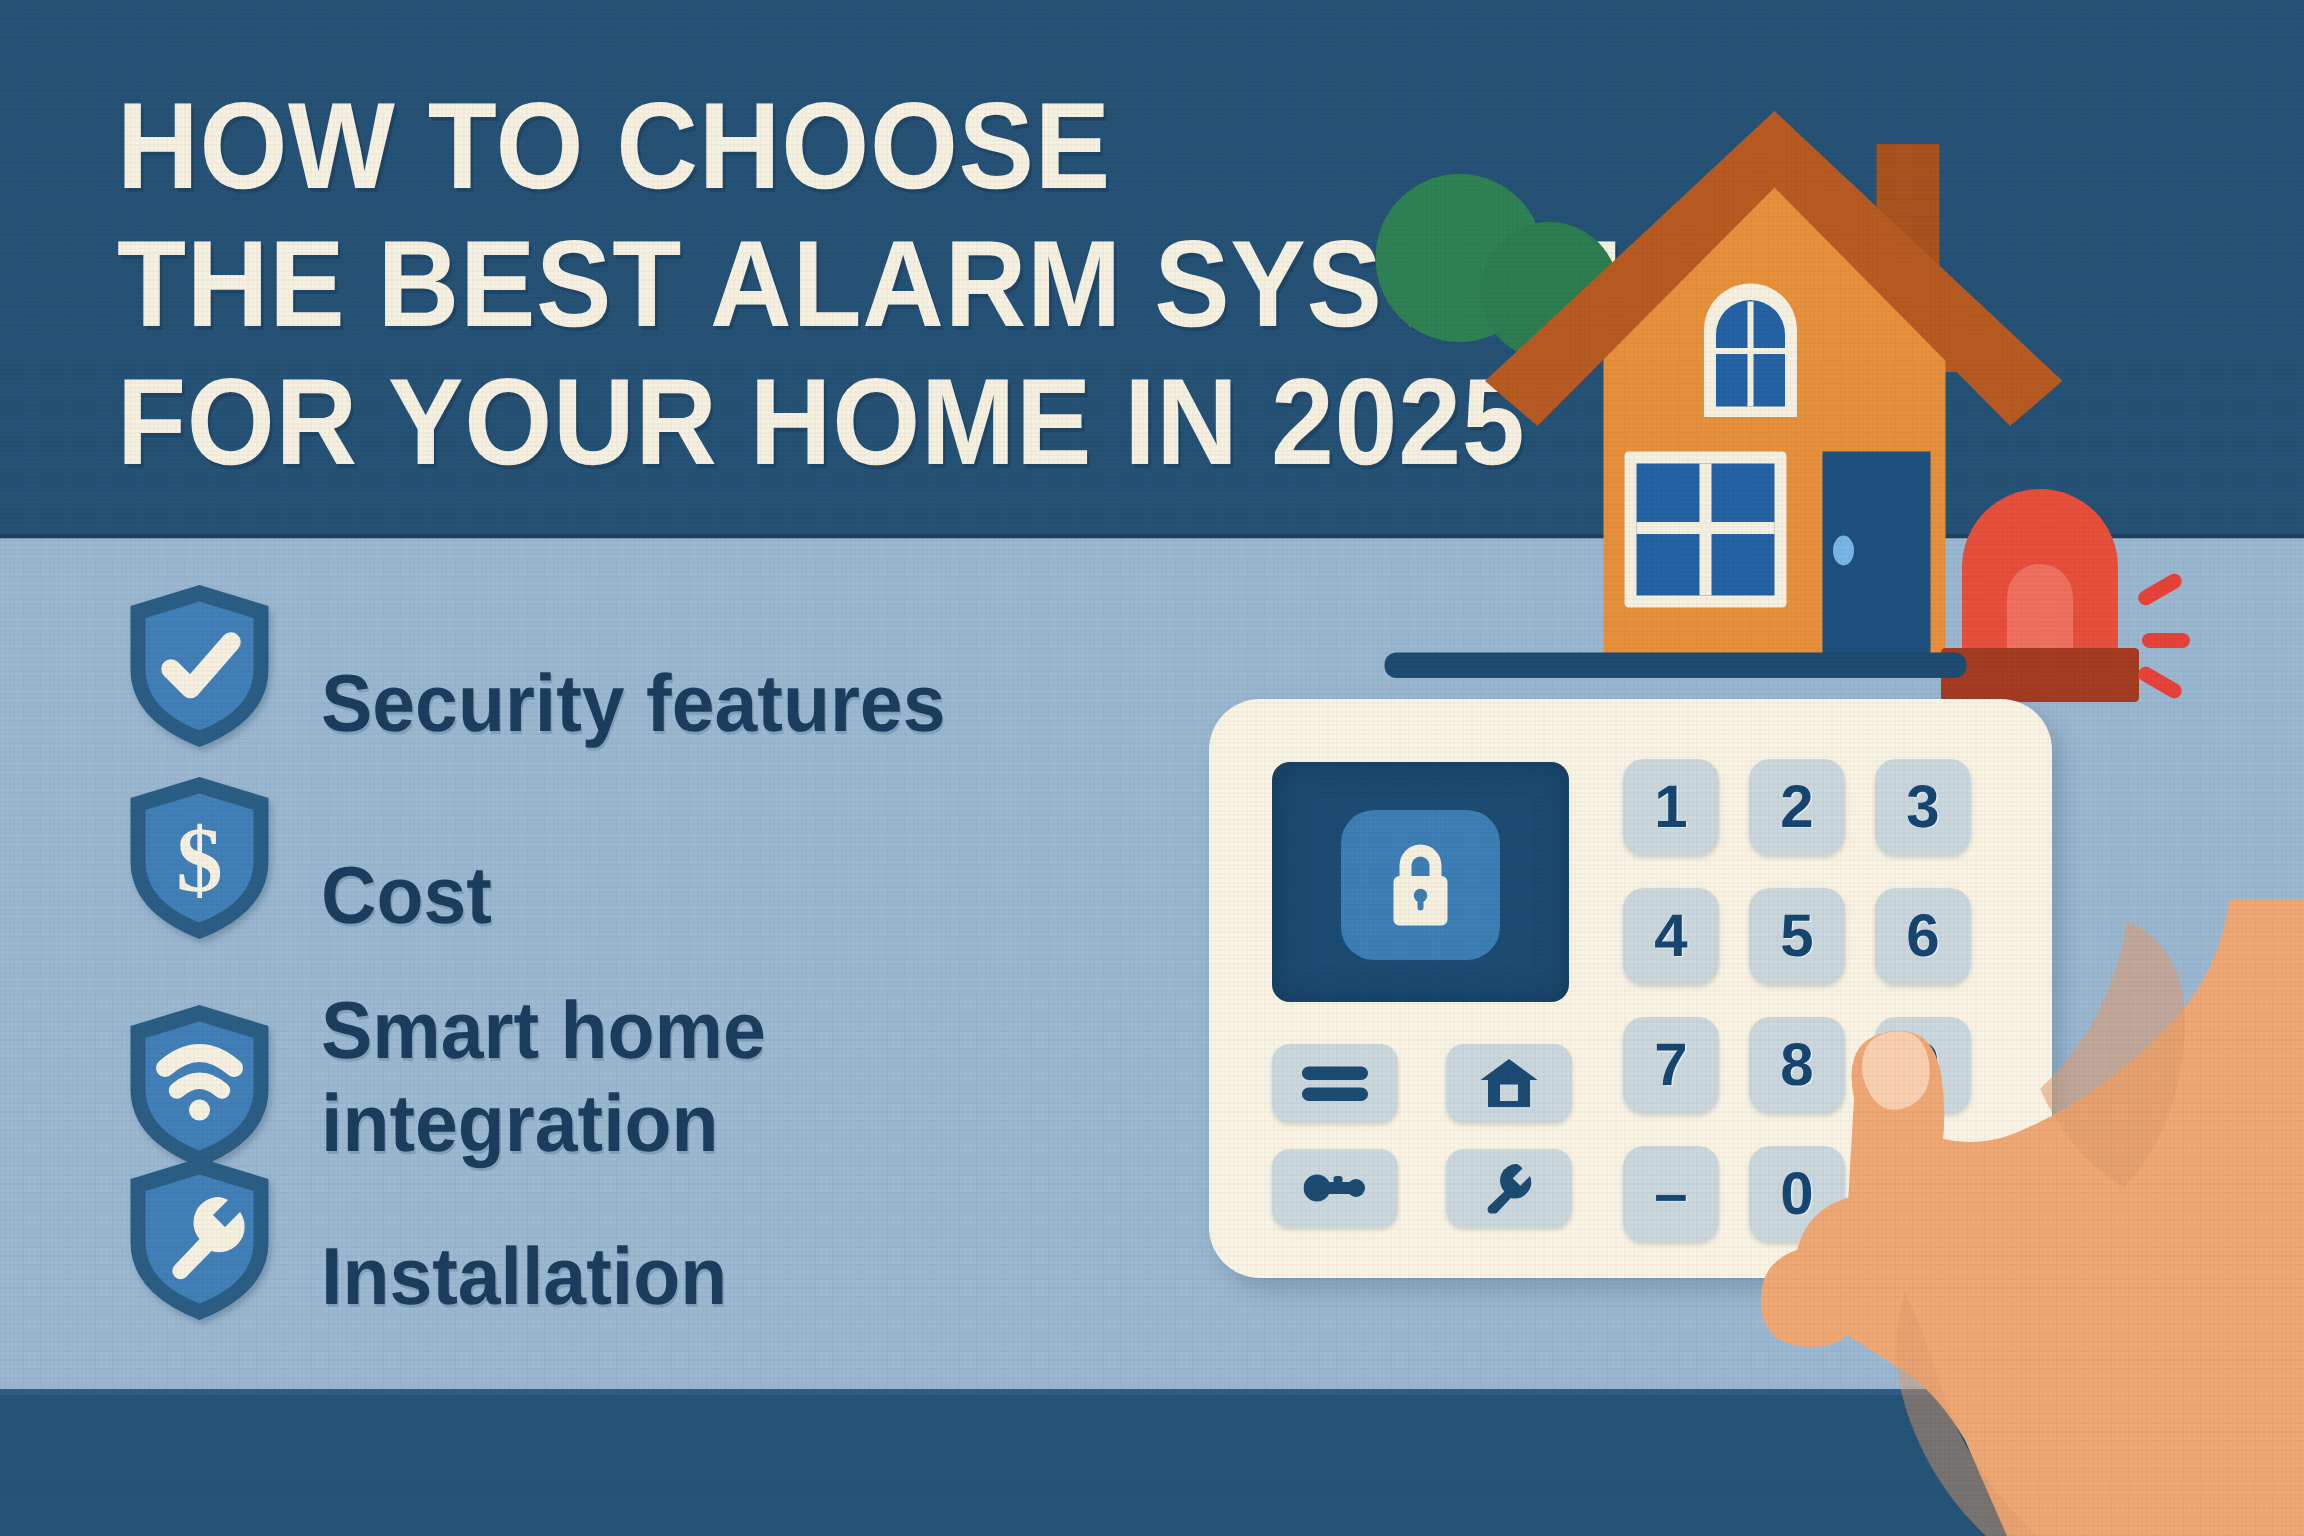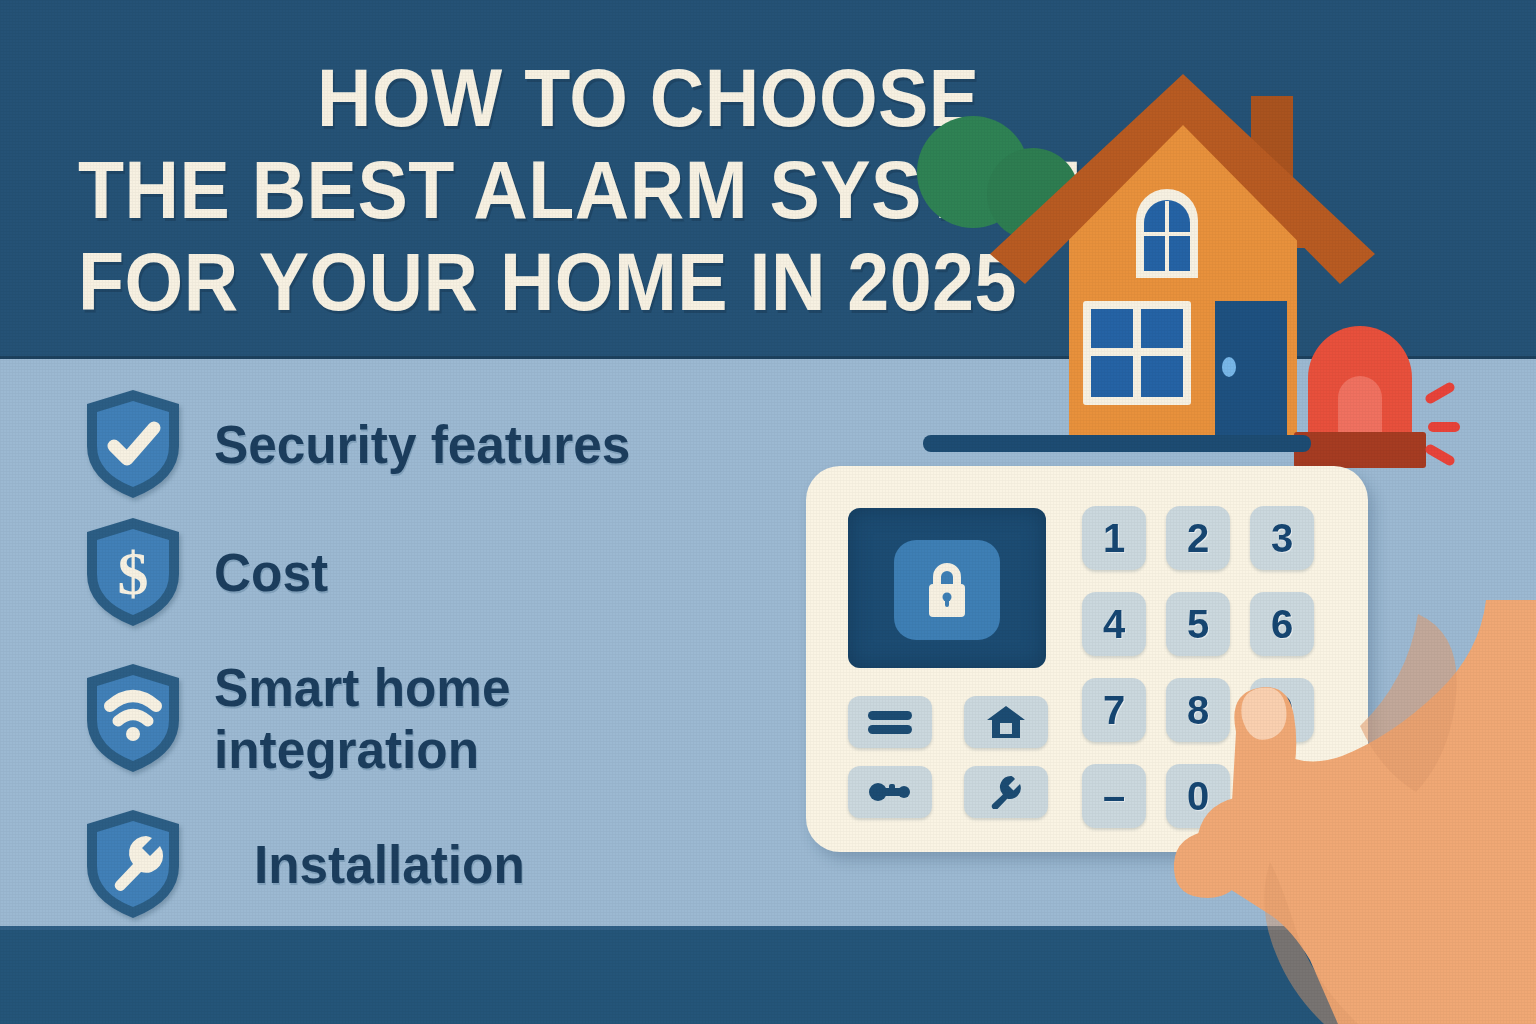"HOW TO CHOOSE" #title-block { text-align: right -> none }
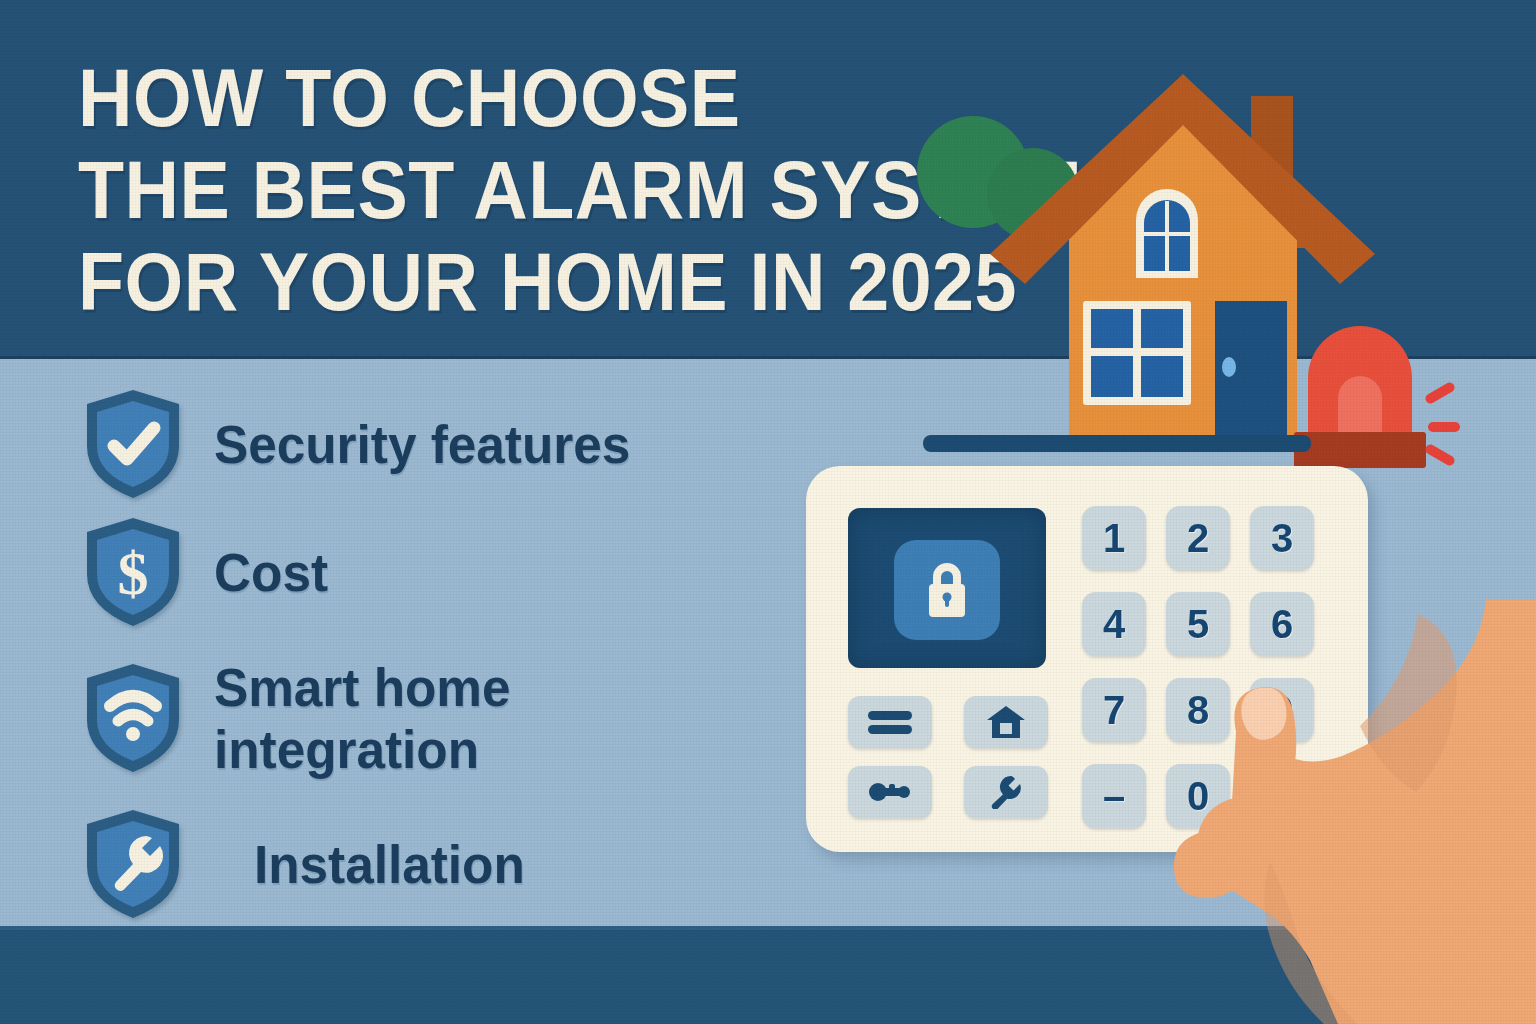"Security features" .feature-row { align-items: center -> flex-end }
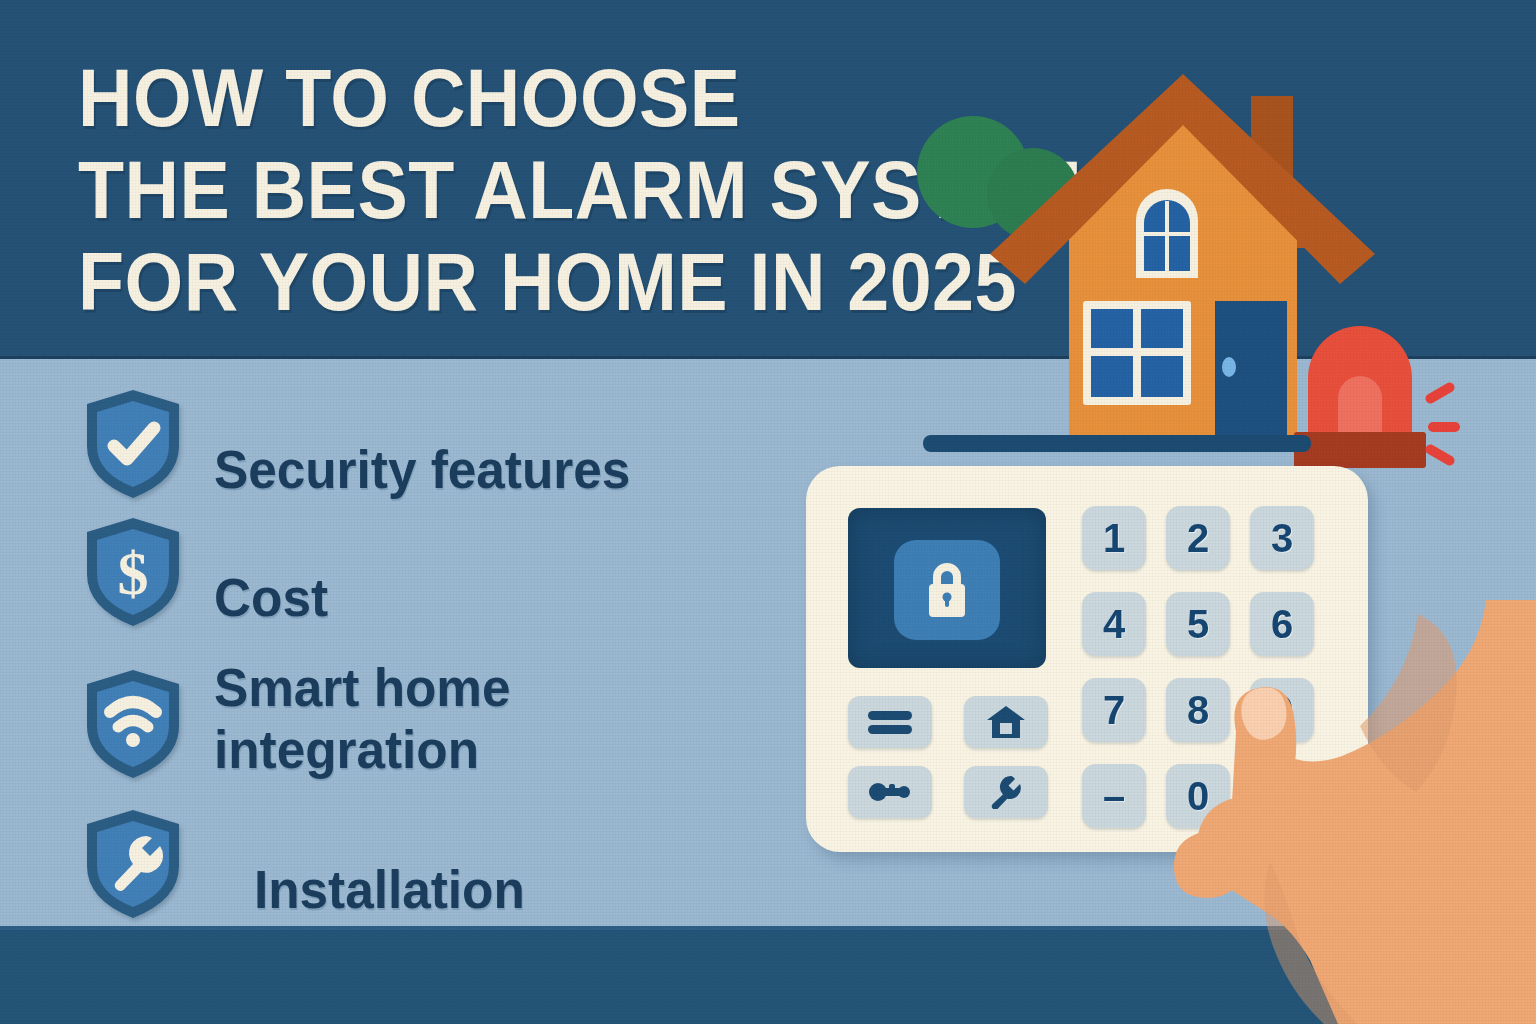"Installation" .feature-row[data-row="3"] { gap: 40px -> none; top: 420px -> 382px }
